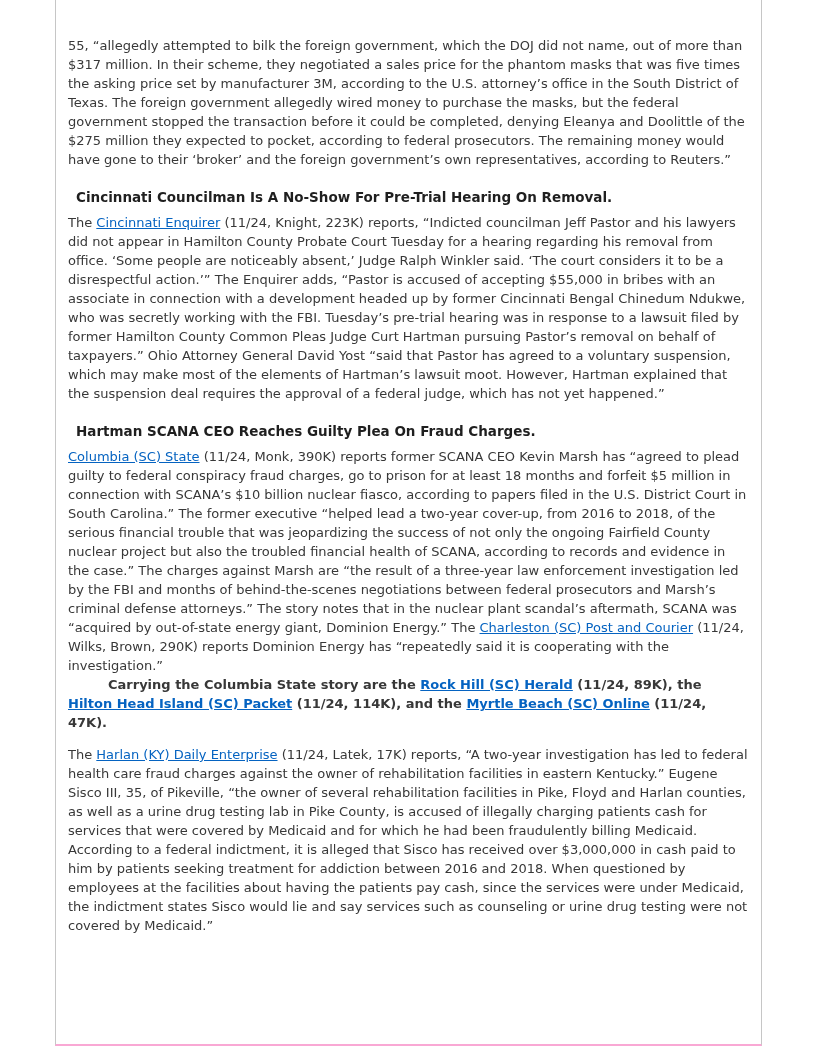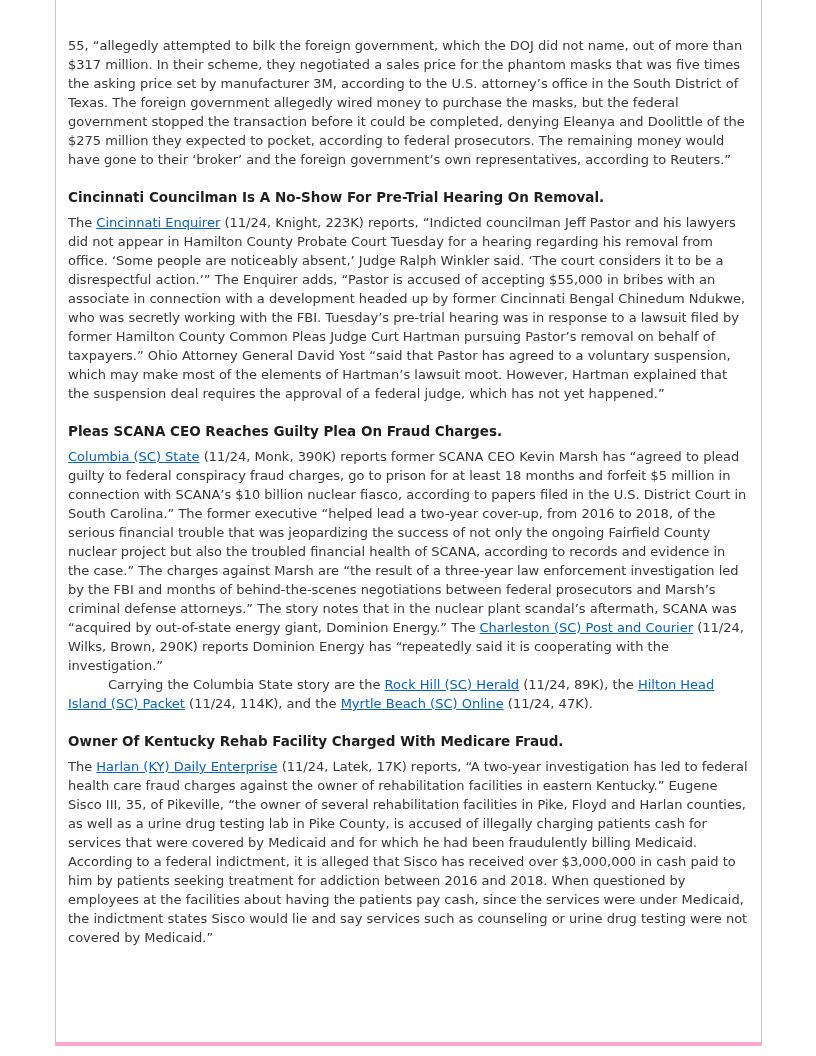"55, “allegedly attempted to bilk" .doc-frame { border-bottom: 4px solid #f9a8d4 -> 2px solid #f9a8d4 }
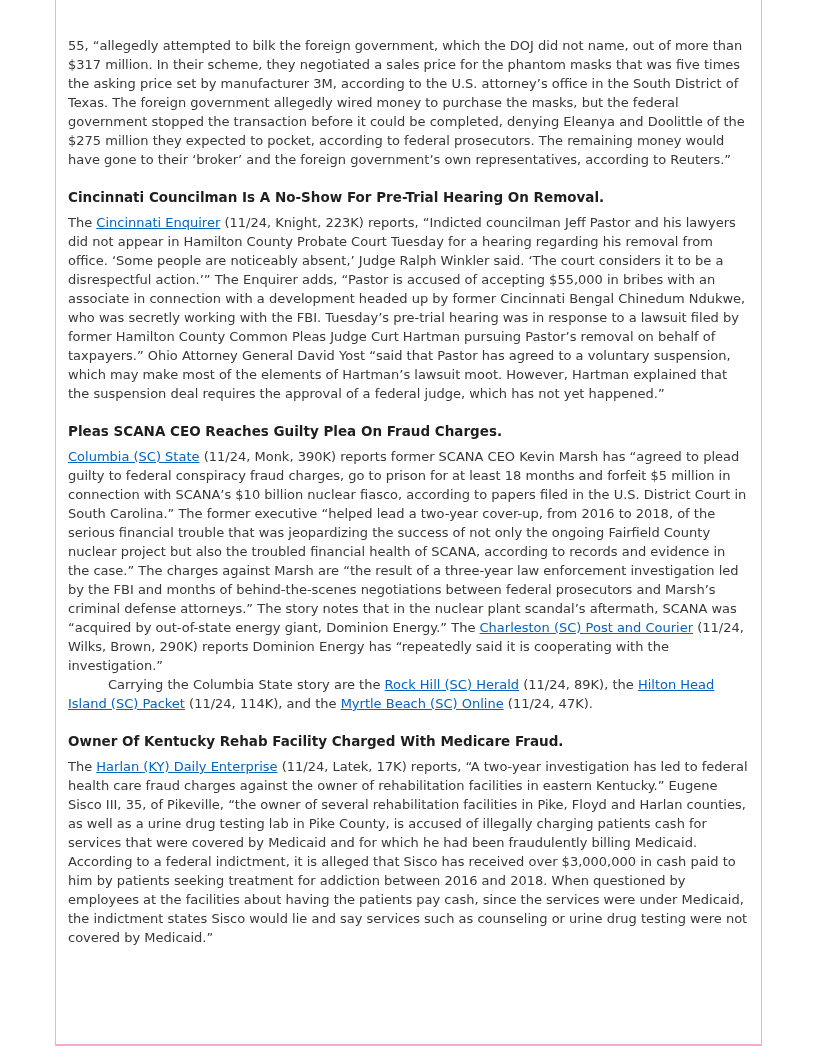"Cincinnati Councilman Is A No-Show" .heading { margin: 19px 0 6px 0 -> 19px 0 6px 8px }
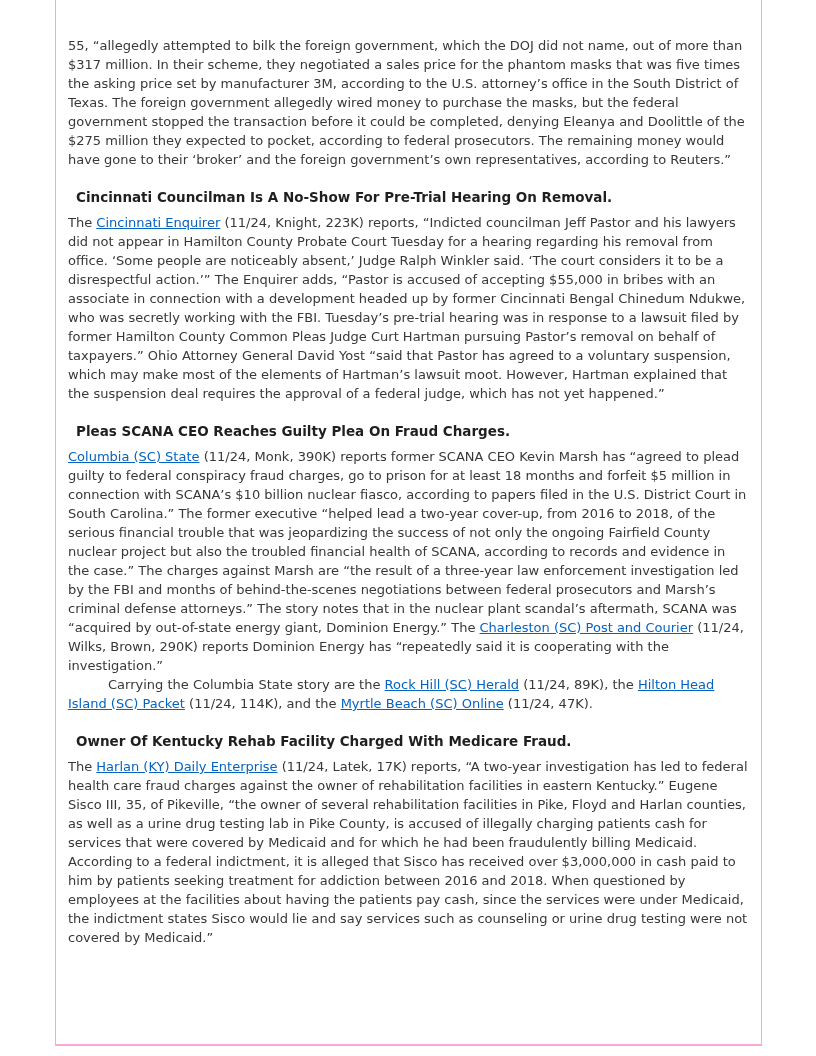"Pleas SCANA CEO Reaches Guilty" h3.heading { text: Pleas -> Hartman }
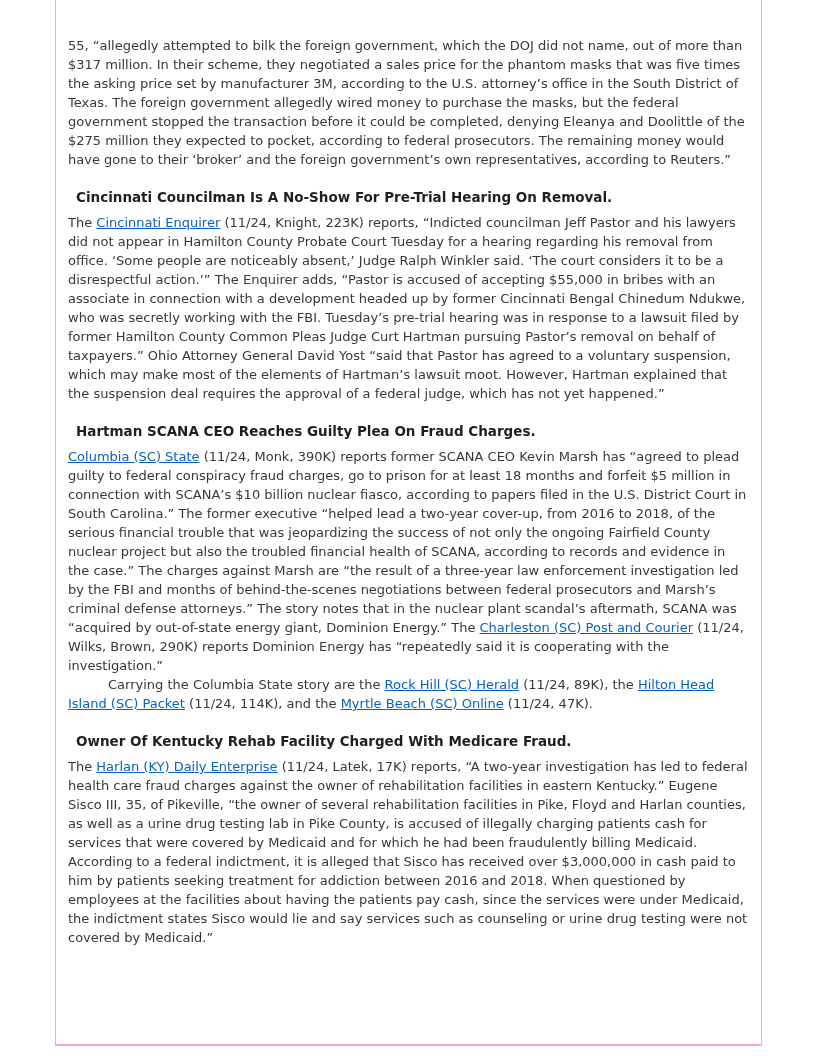"Carrying the Columbia State story" .para.indent { font-weight: none -> bold }
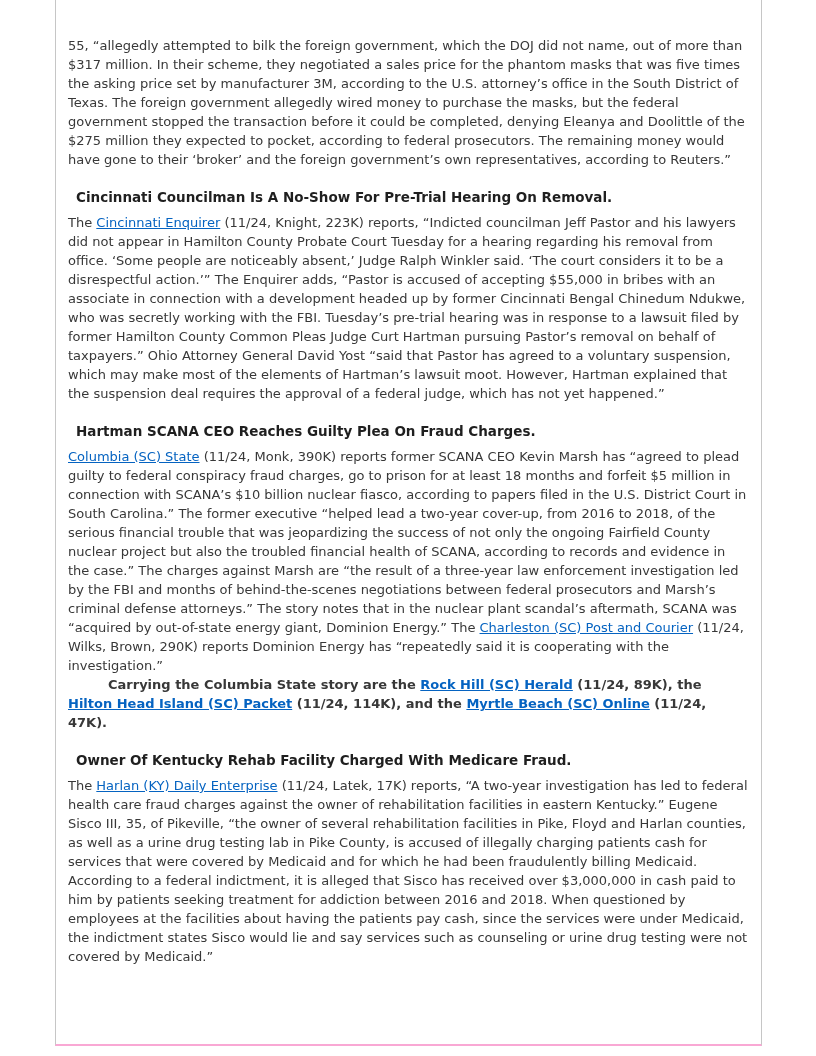"Owner Of Kentucky Rehab Facility" h3.heading { html: <h3>Owner Of Kentucky Rehab Facility Charged With Medicare Fraud.</h3> -> none }
